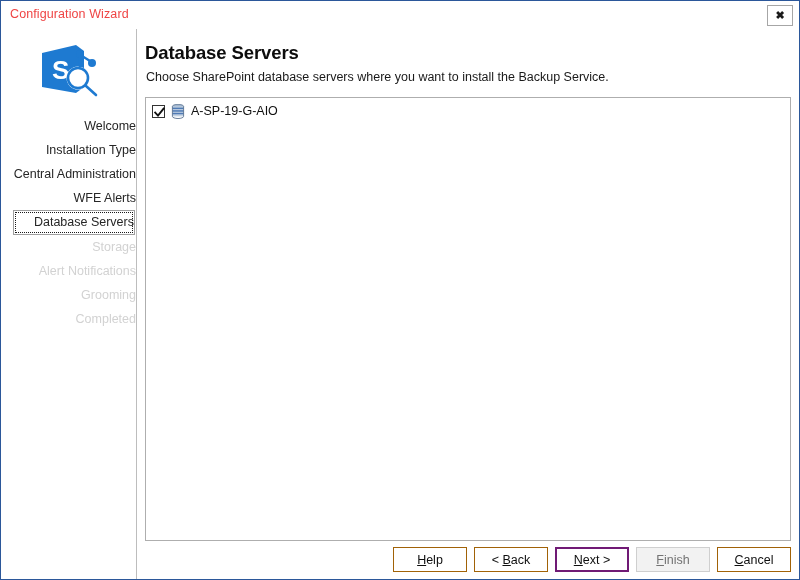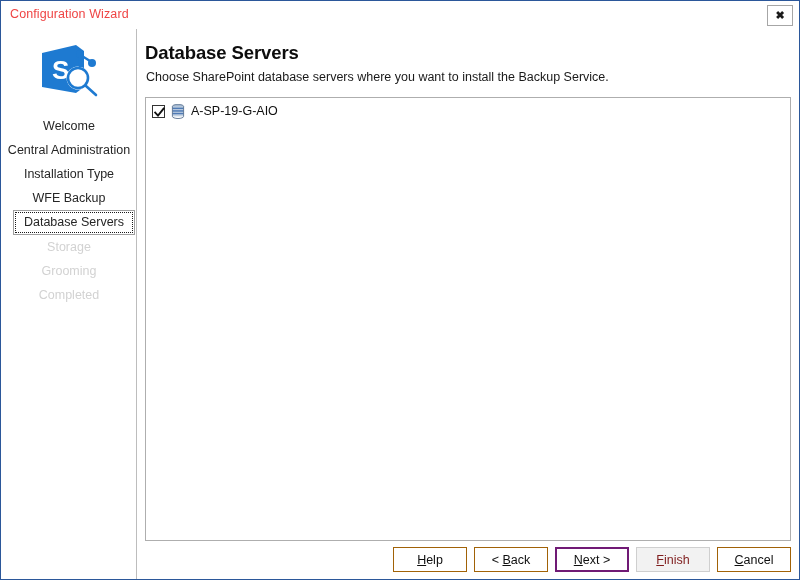"Welcome" .nav-item { text-align: center -> right }
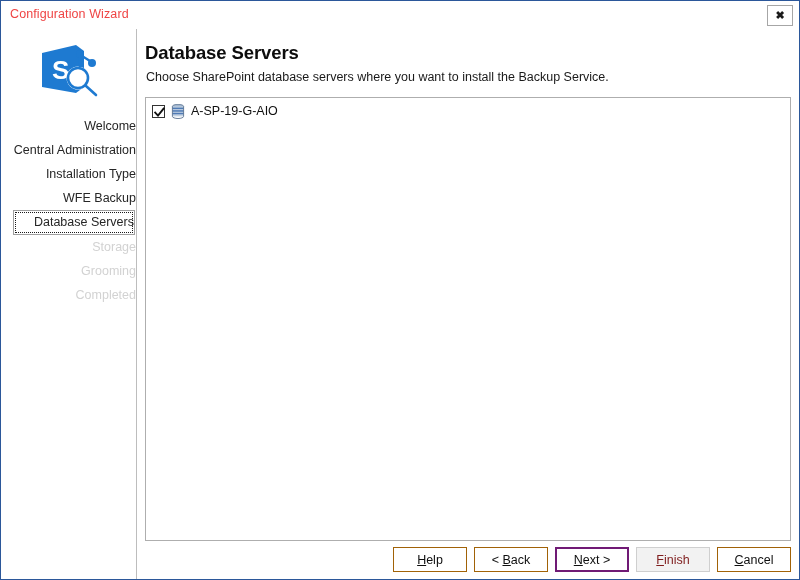"Central Administration" div.nav-item { order: before "Installation Type" -> after "Installation Type" }
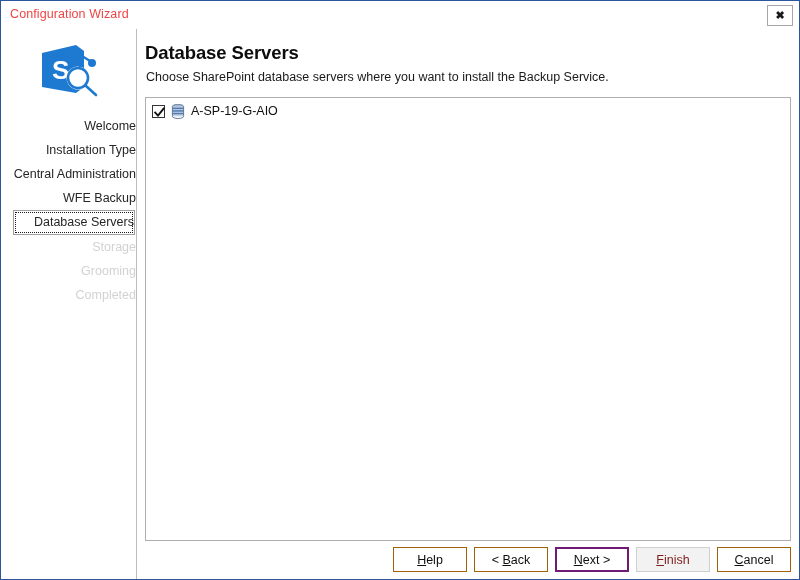"WFE Backup" span.nav-label { text: Backup -> Alerts }
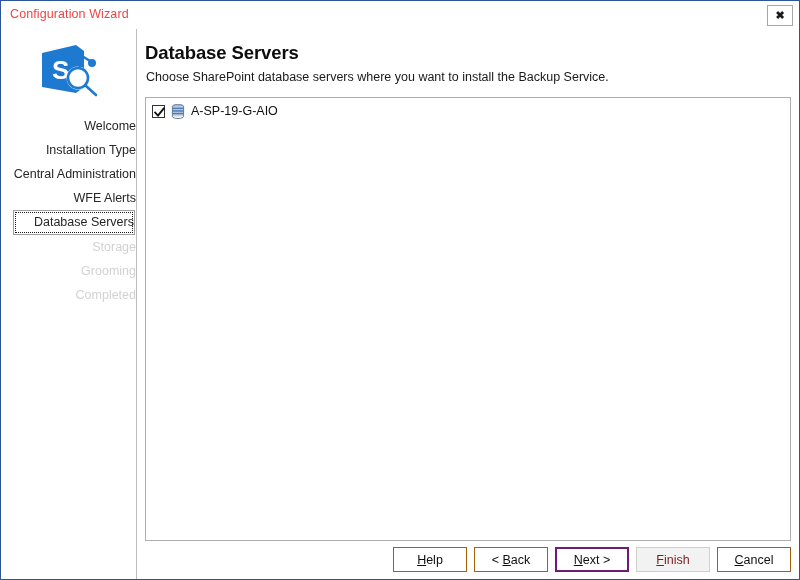"Alert Notifications" div.nav-item { html: none -> <div> <span>Alert Notifications</span> </div> }
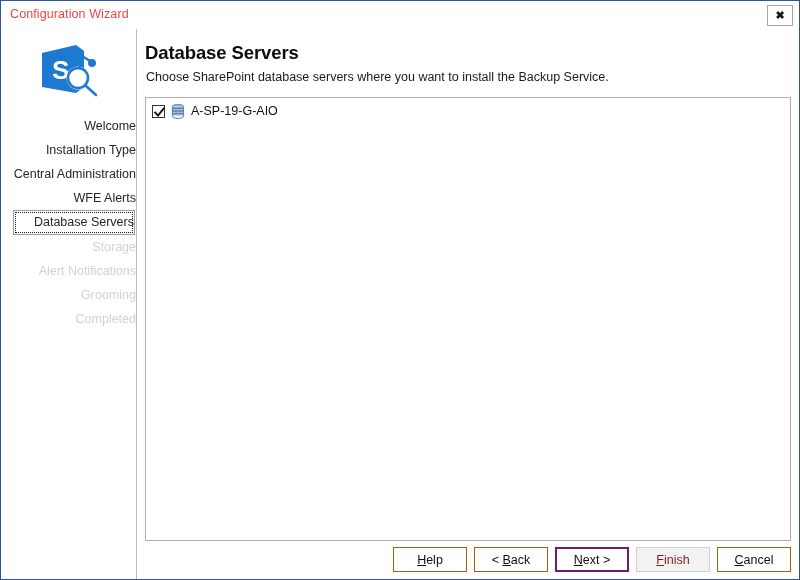"Finish" .btn.disabled { color: #7f1d1d -> #737373 }
